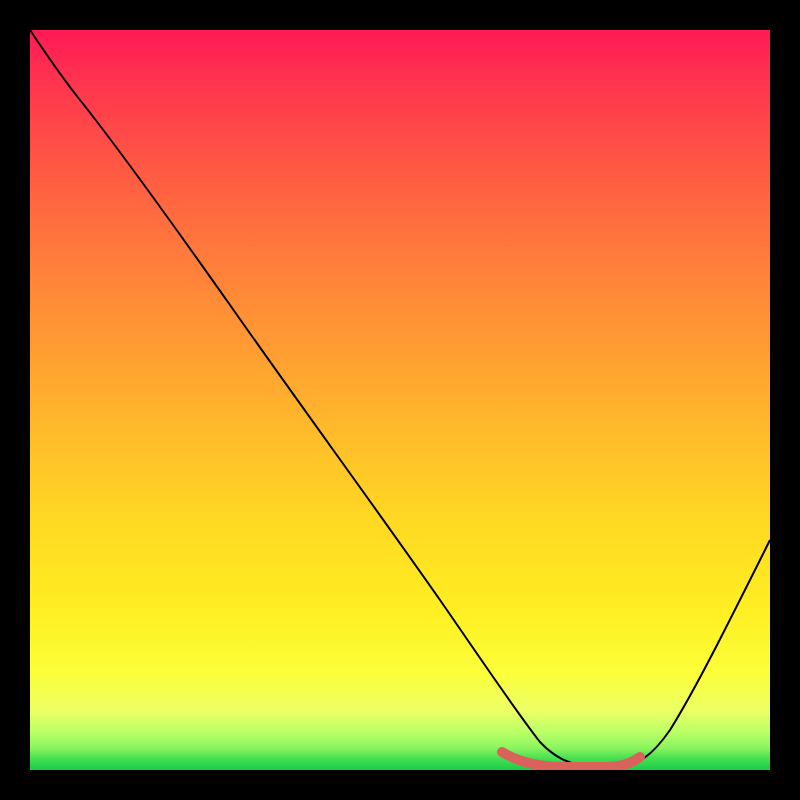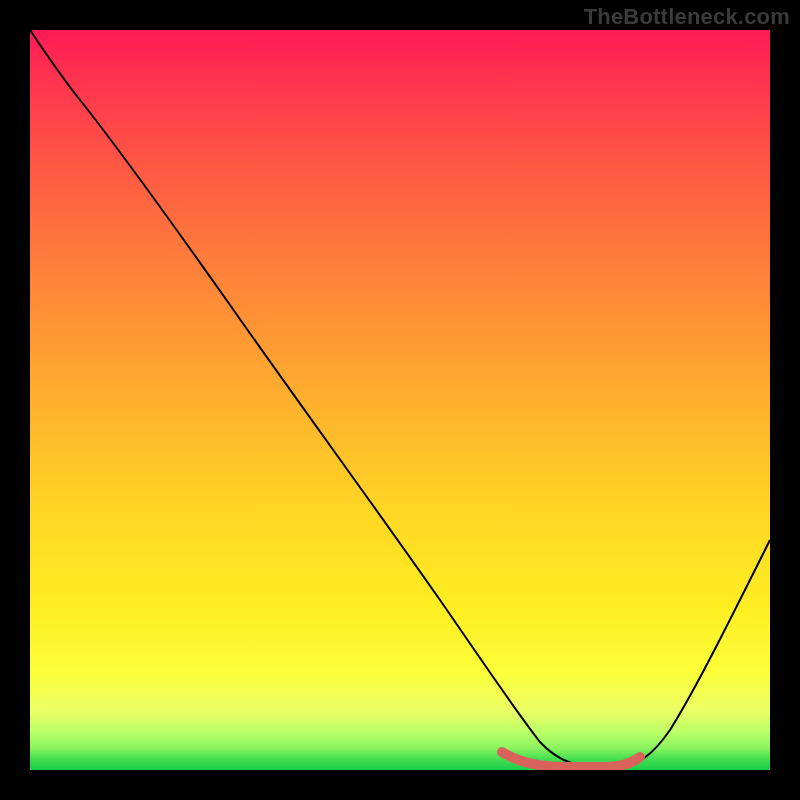"TheBottleneck.com" div.watermark { html: <div>TheBottleneck.com</div> -> none }
